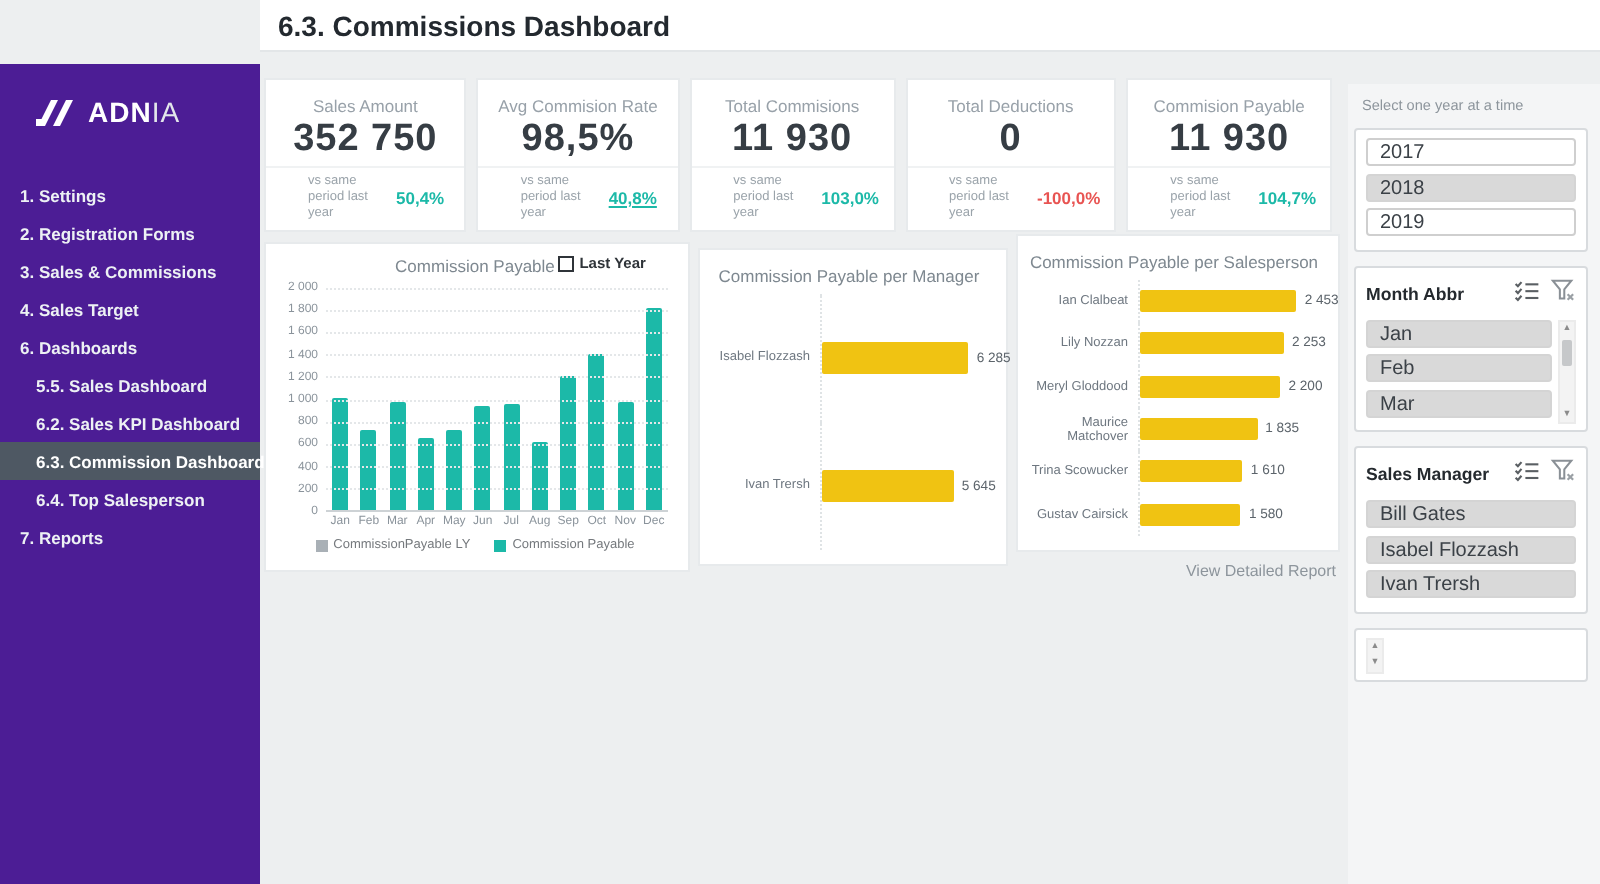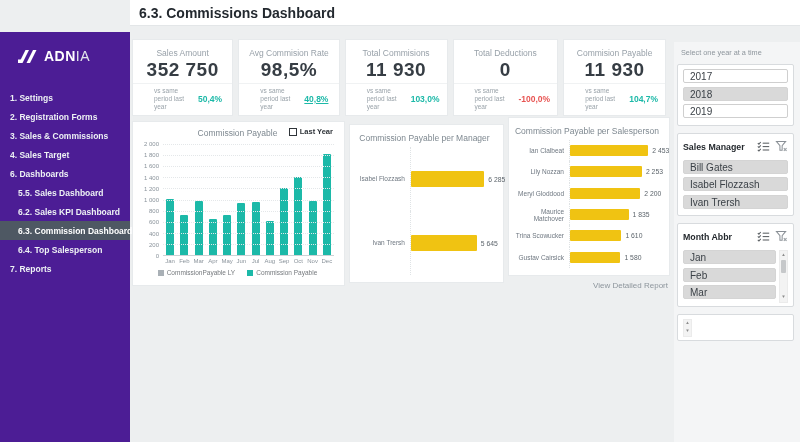"Last Year" .checkbox { right: 11px -> 21px }
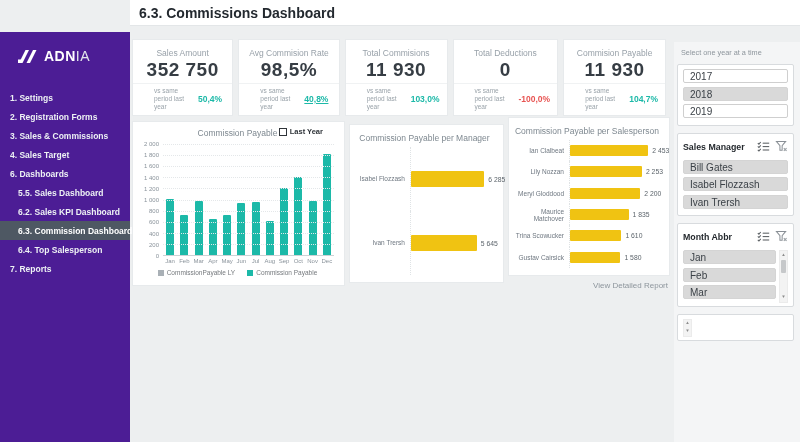"Sales Manager" section.slicer { order: before "Month Abbr" -> after "Month Abbr" }
